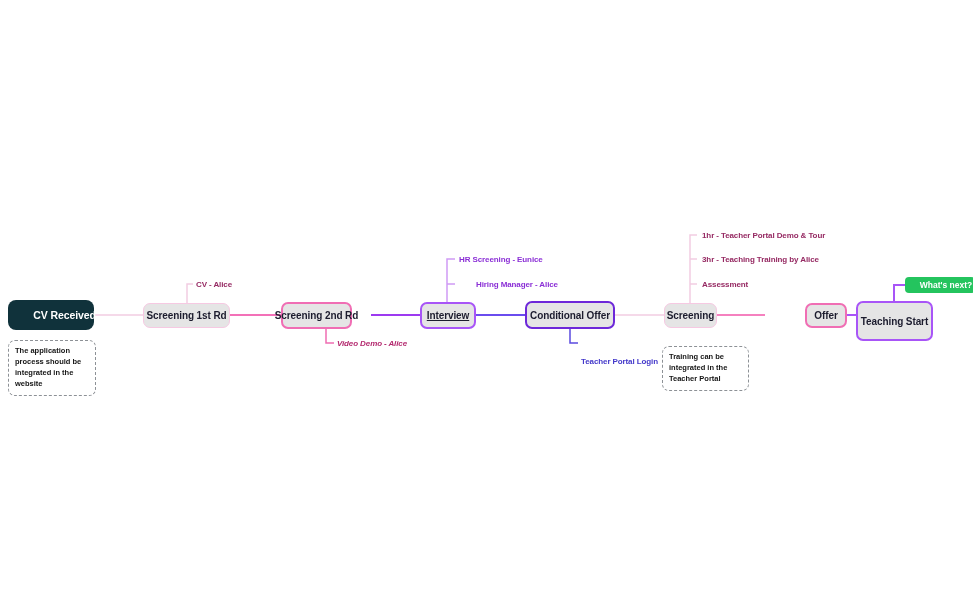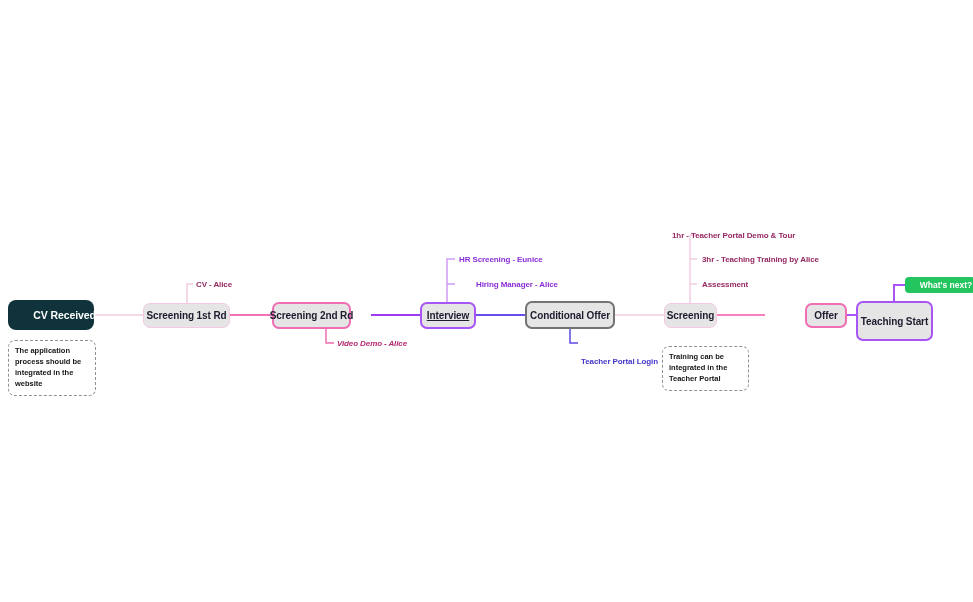"1hr - Teacher Portal Demo" span.annot { left: 672px -> 702px }
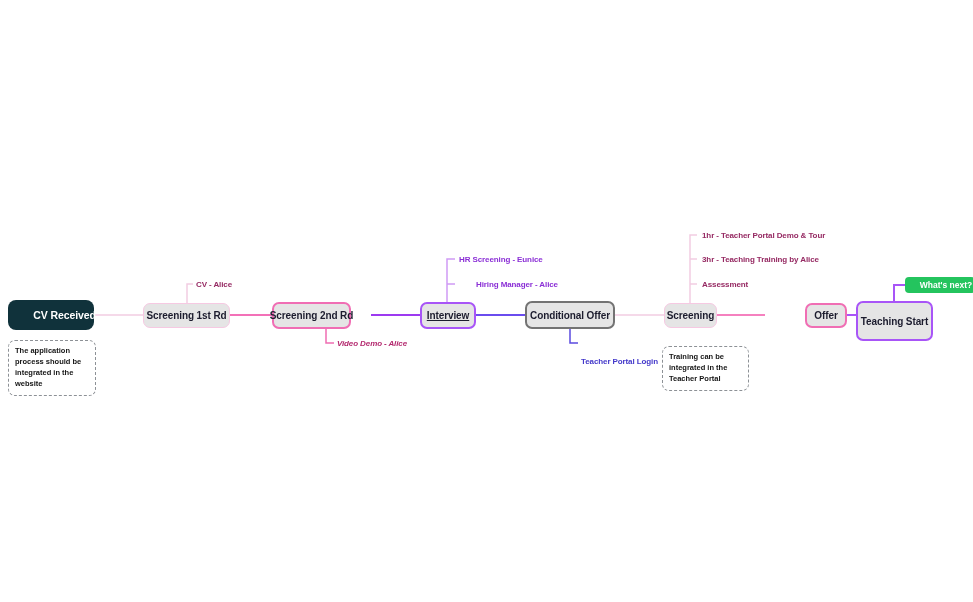"Screening 2nd Rd" div.node { left: 272px -> 281px; width: 79px -> 71px }
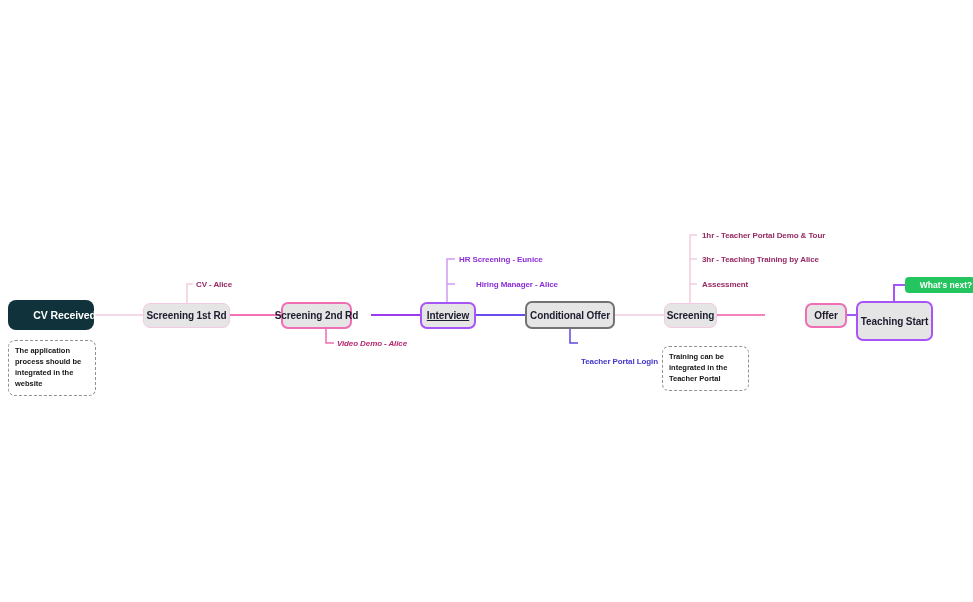"Conditional Offer" .border-indigo { border: 2px solid #737373 -> 2px solid #6d28d9 }
